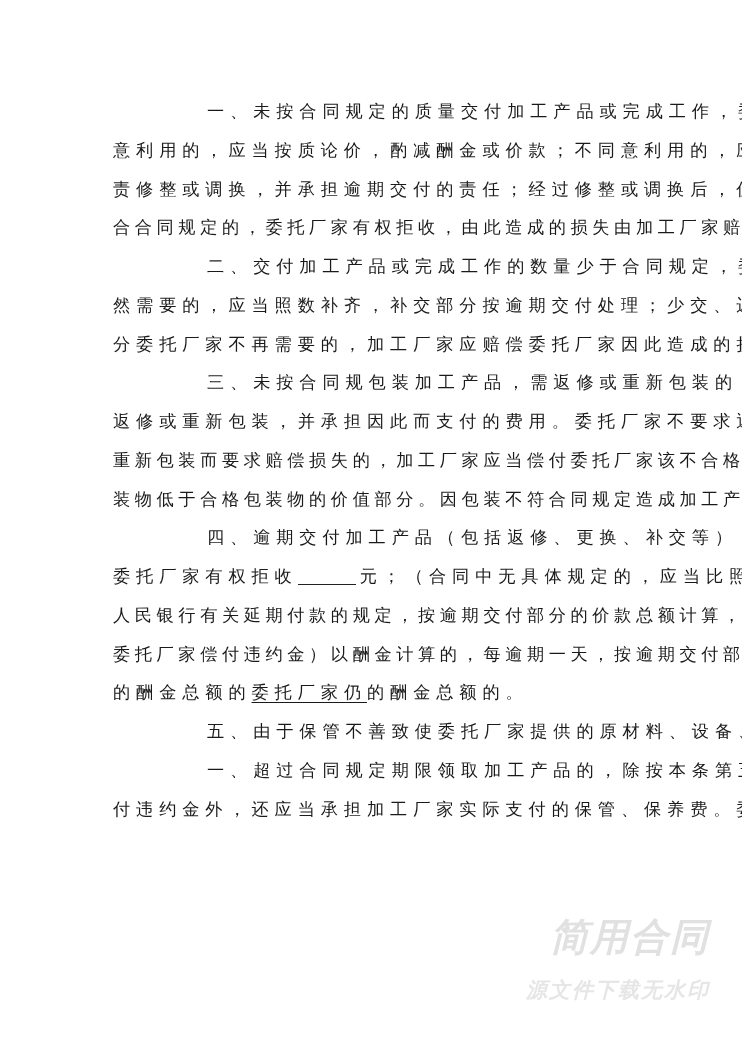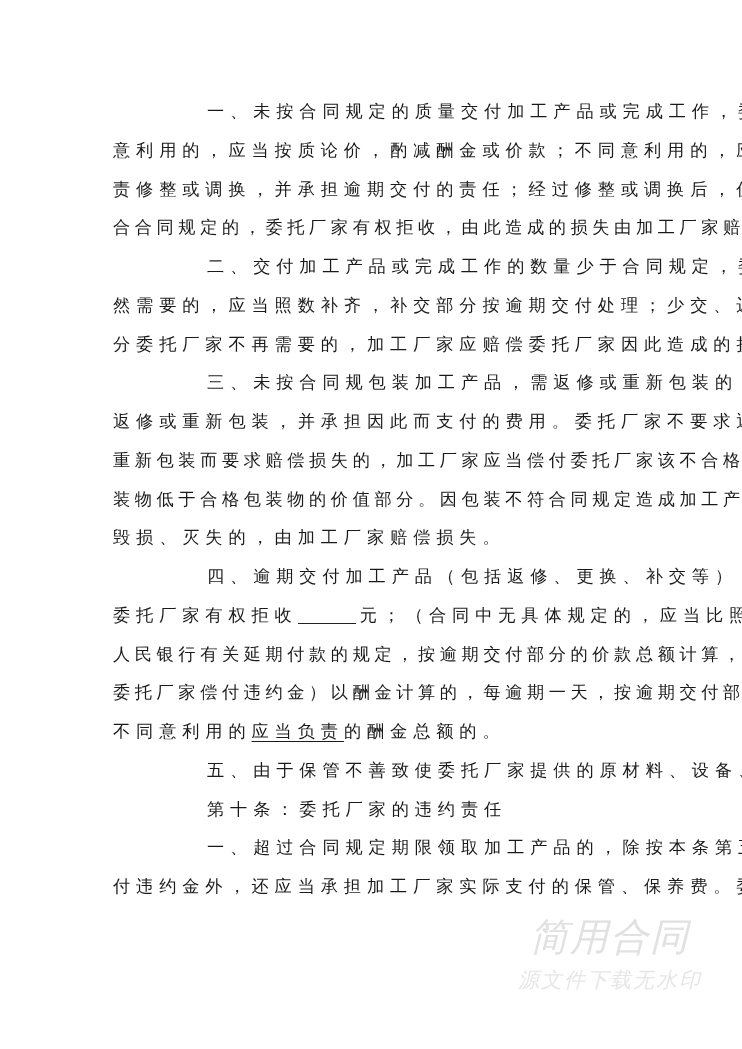"毁损、灭失的，由加工厂家赔偿损失。" span.line { html: <span>毁损、灭失的，由加工厂家赔偿损失。</span> -> none }
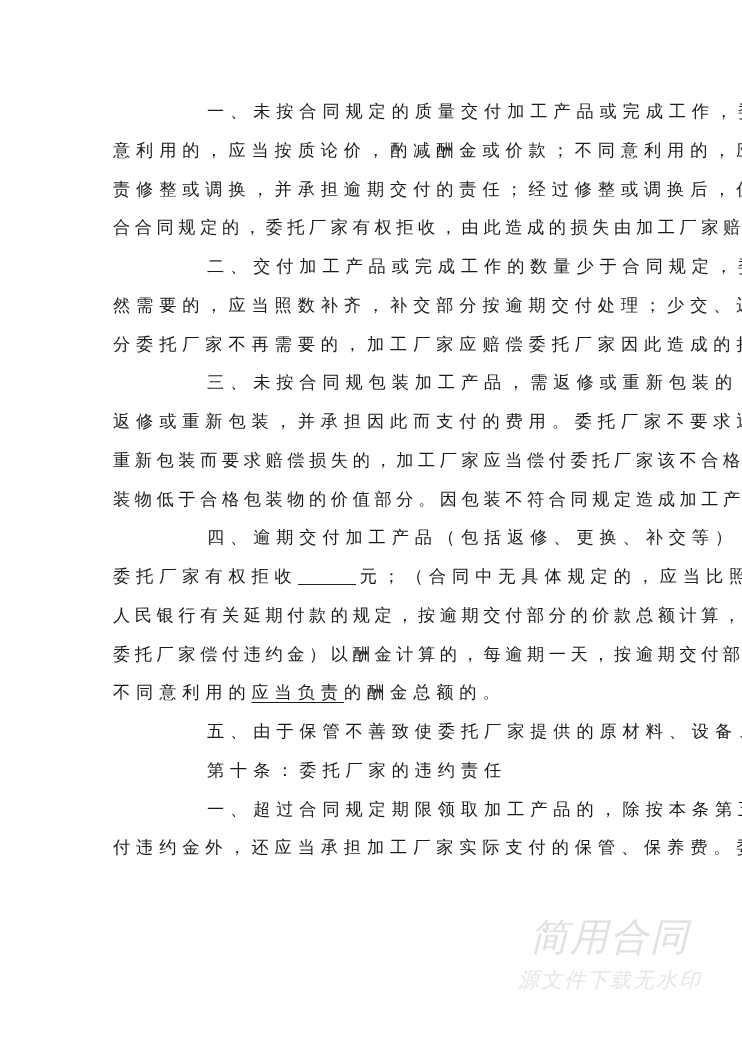"不同意利用的" span { text: 不同意利用 -> 的酬金总额 }
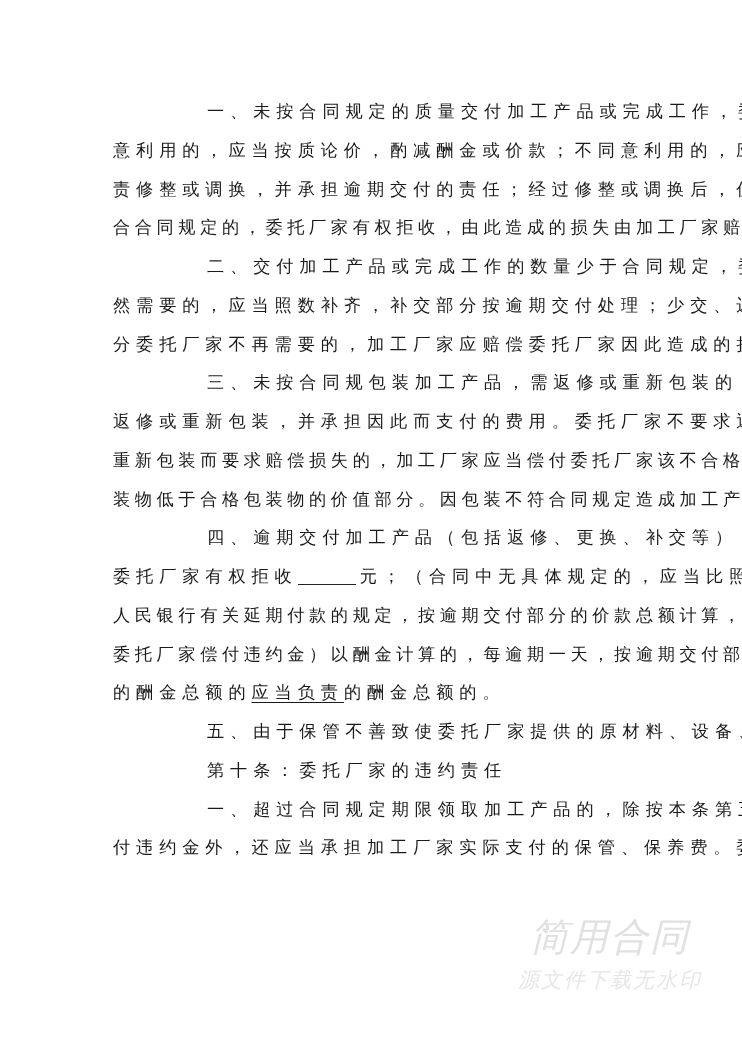"应当负责" span.ul { text: 应当负责 -> 委托厂家仍 }
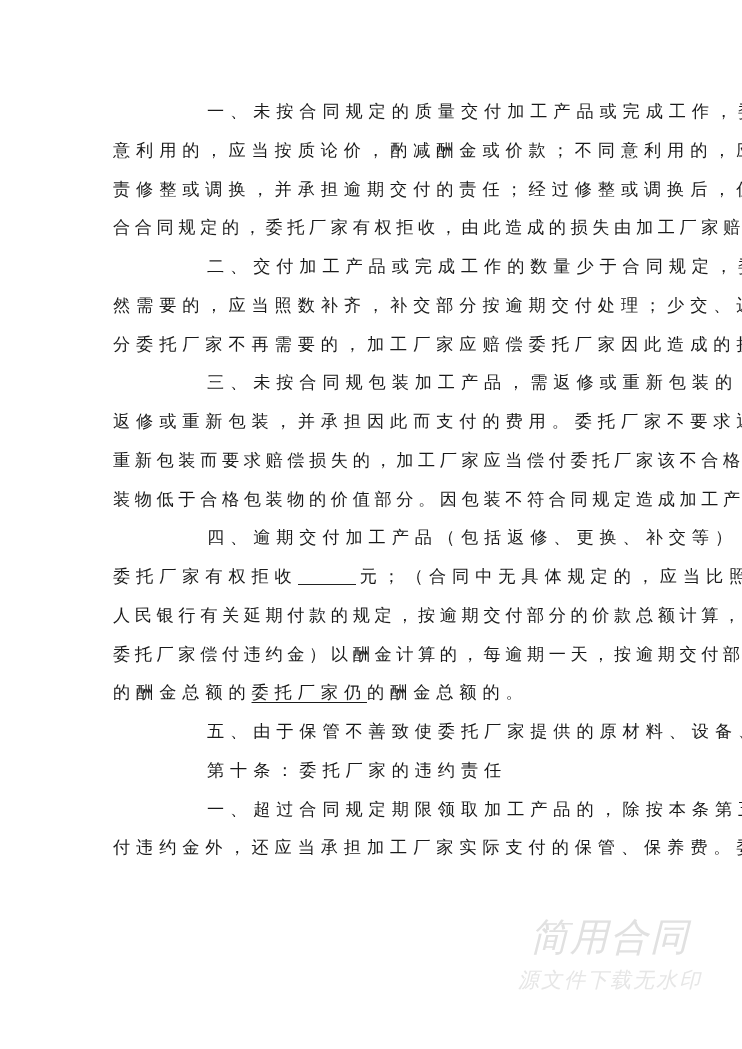"第十条：委托厂家的违约责任" div.para-block { html: <div> <span>第十条：委托厂家的违约责任</span> </div> -> none }
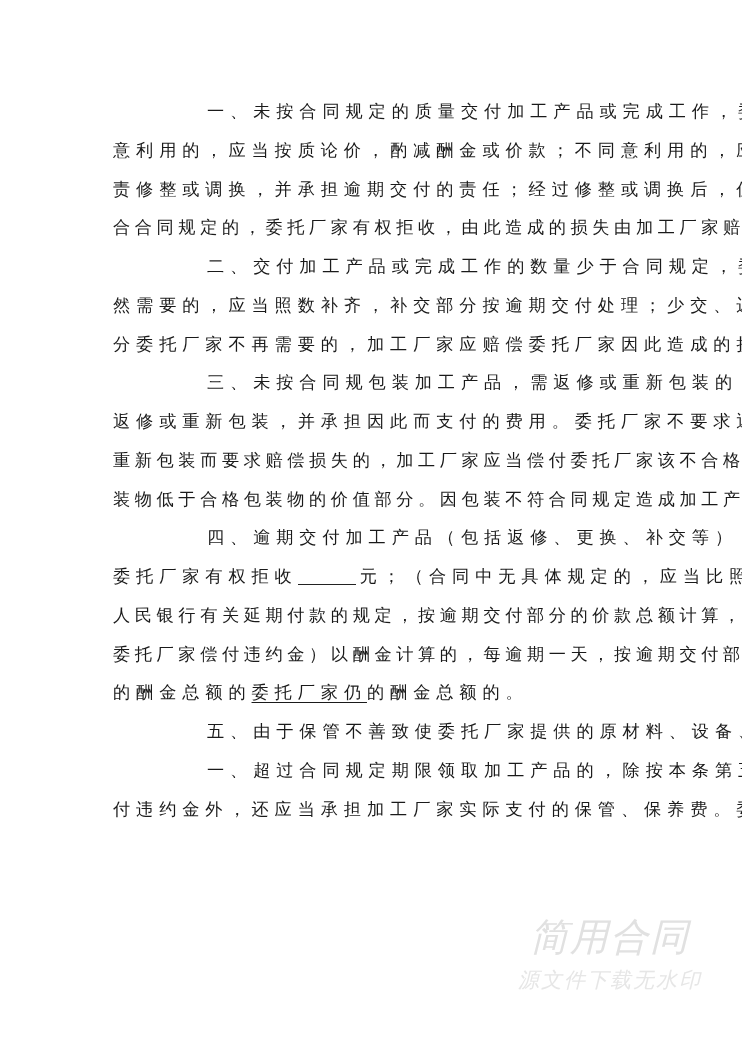"简用合同" .watermark { font-weight: normal -> bold; text-align: center -> right }
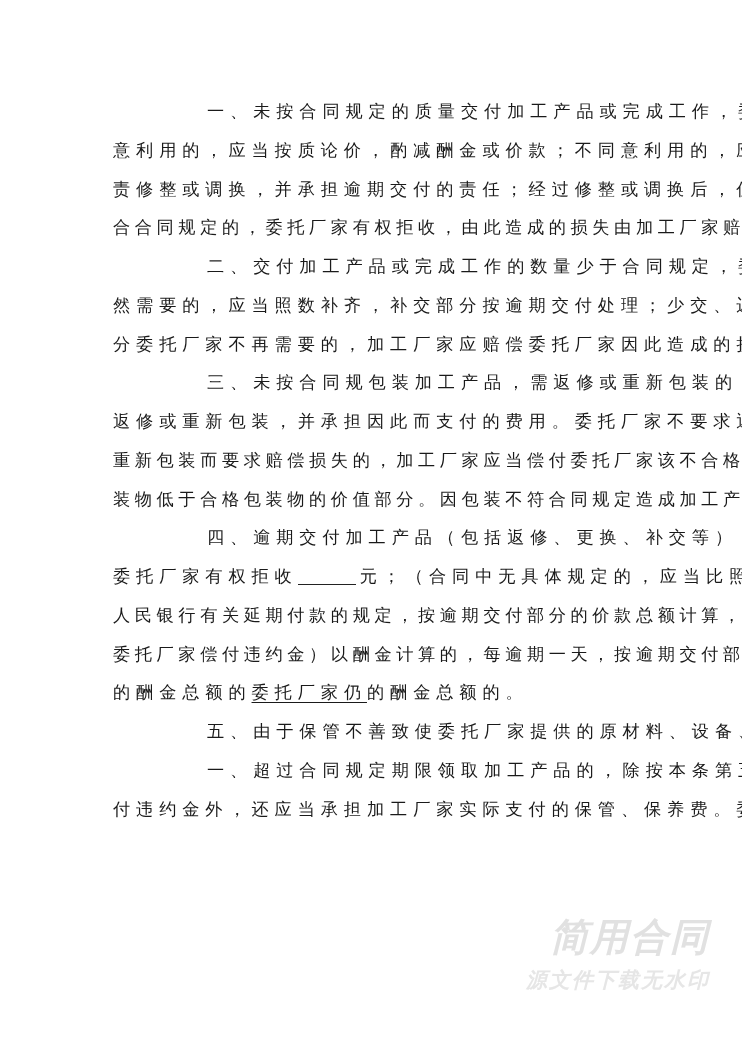"源文件下载无水印" .wm-sub { margin-top: 6px -> 16px }
